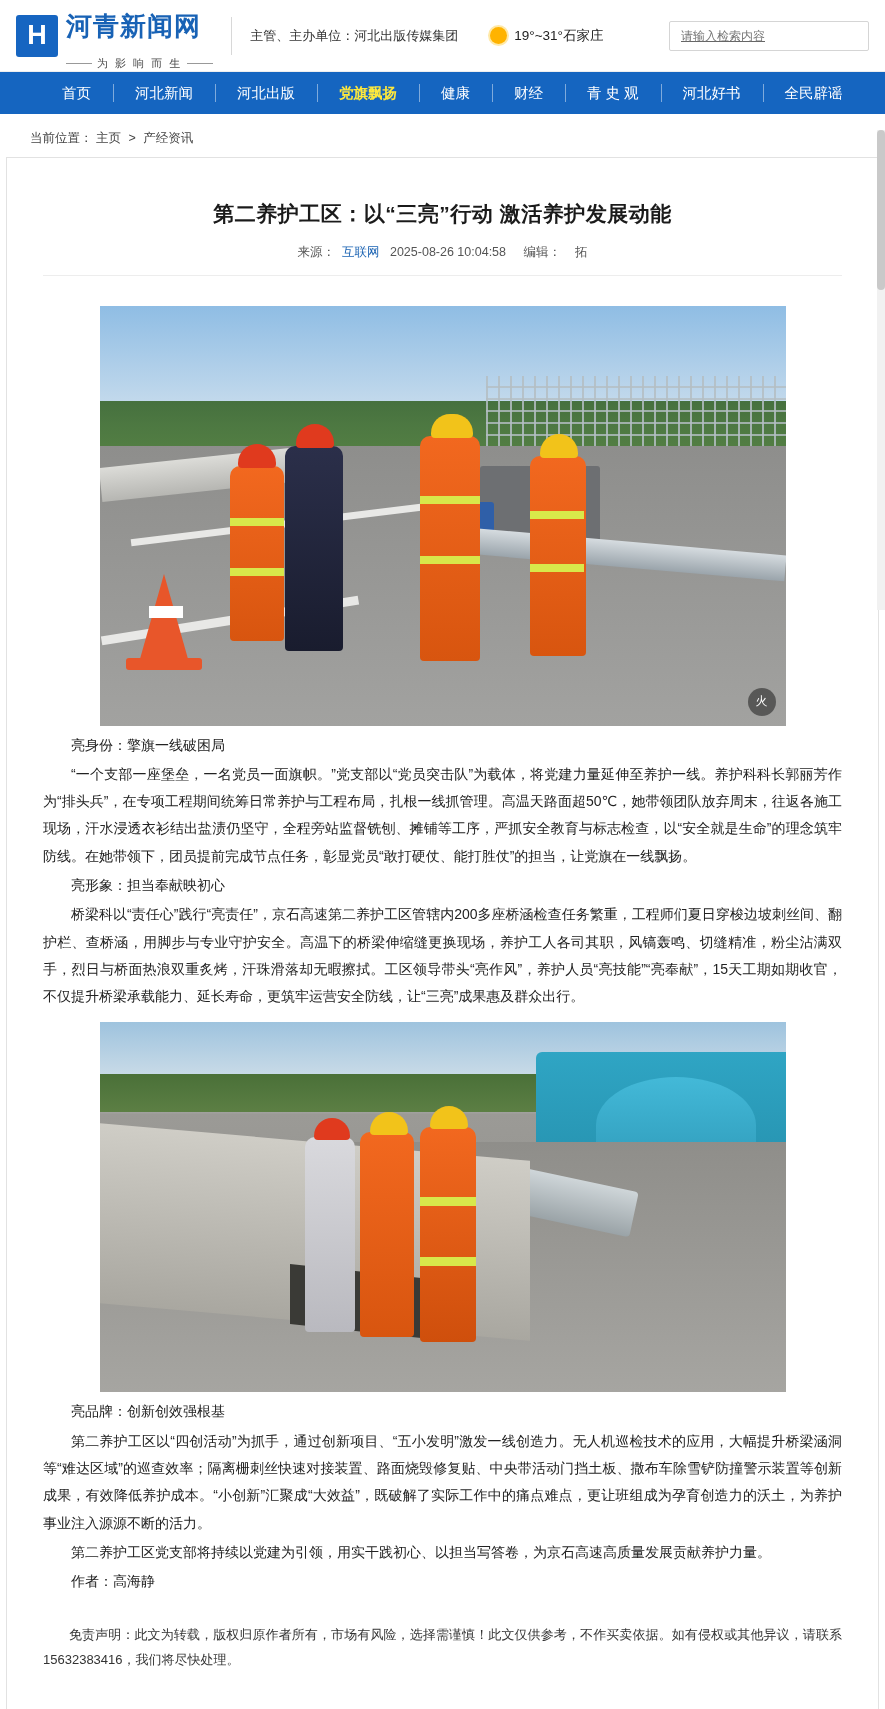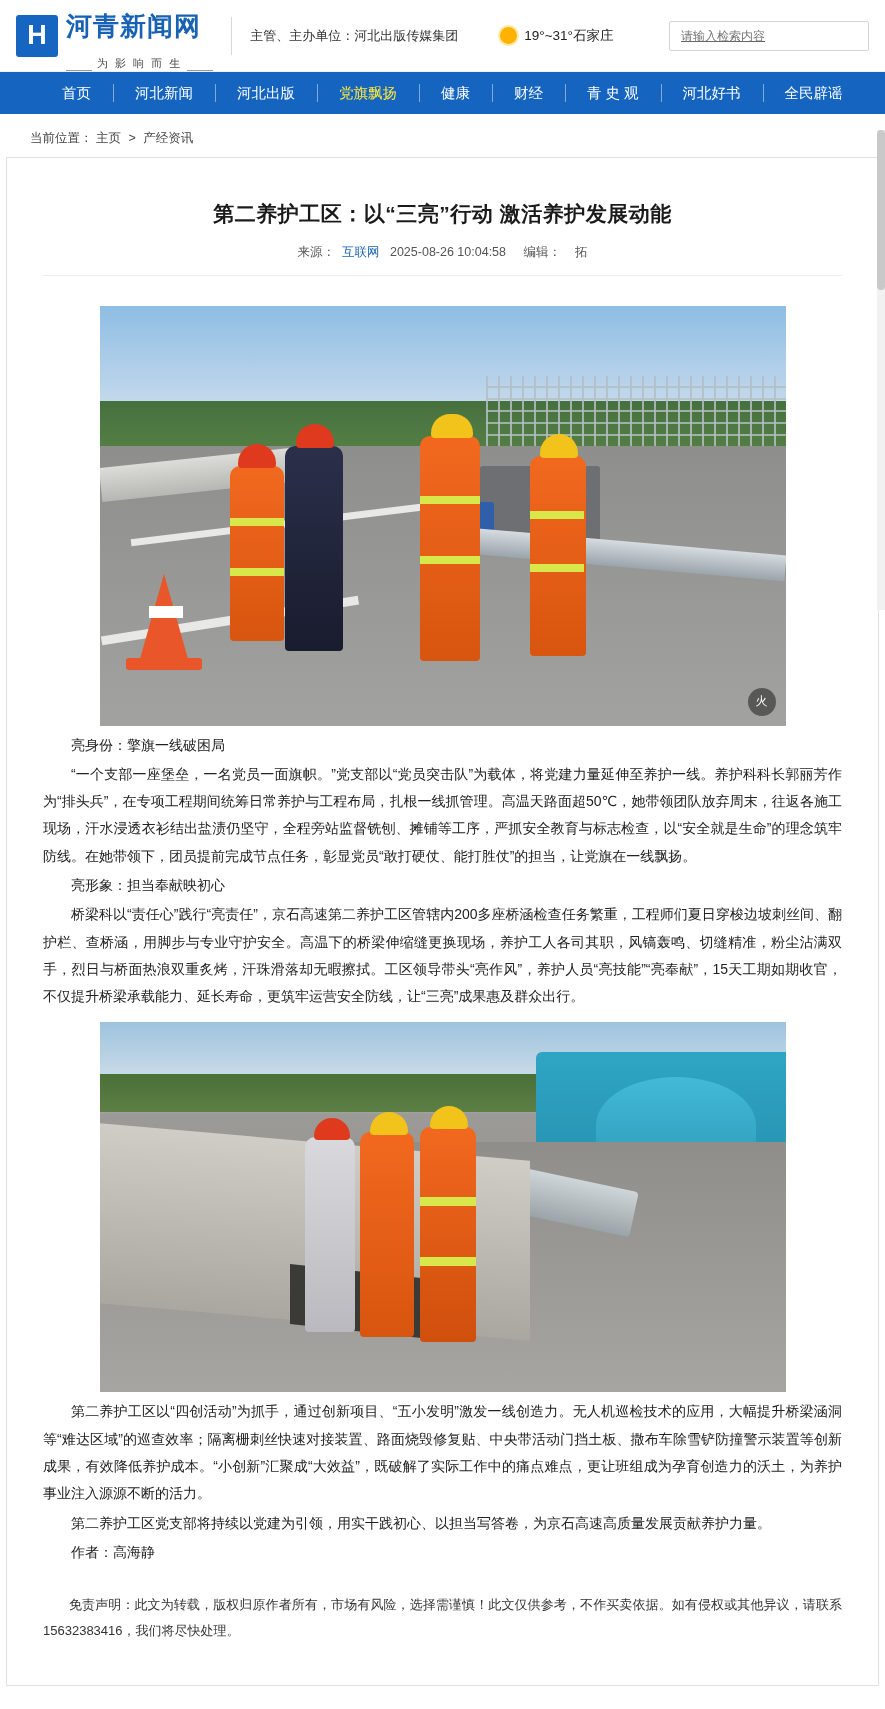"19°~31°石家庄" .weather { margin-left: 42px -> 32px }
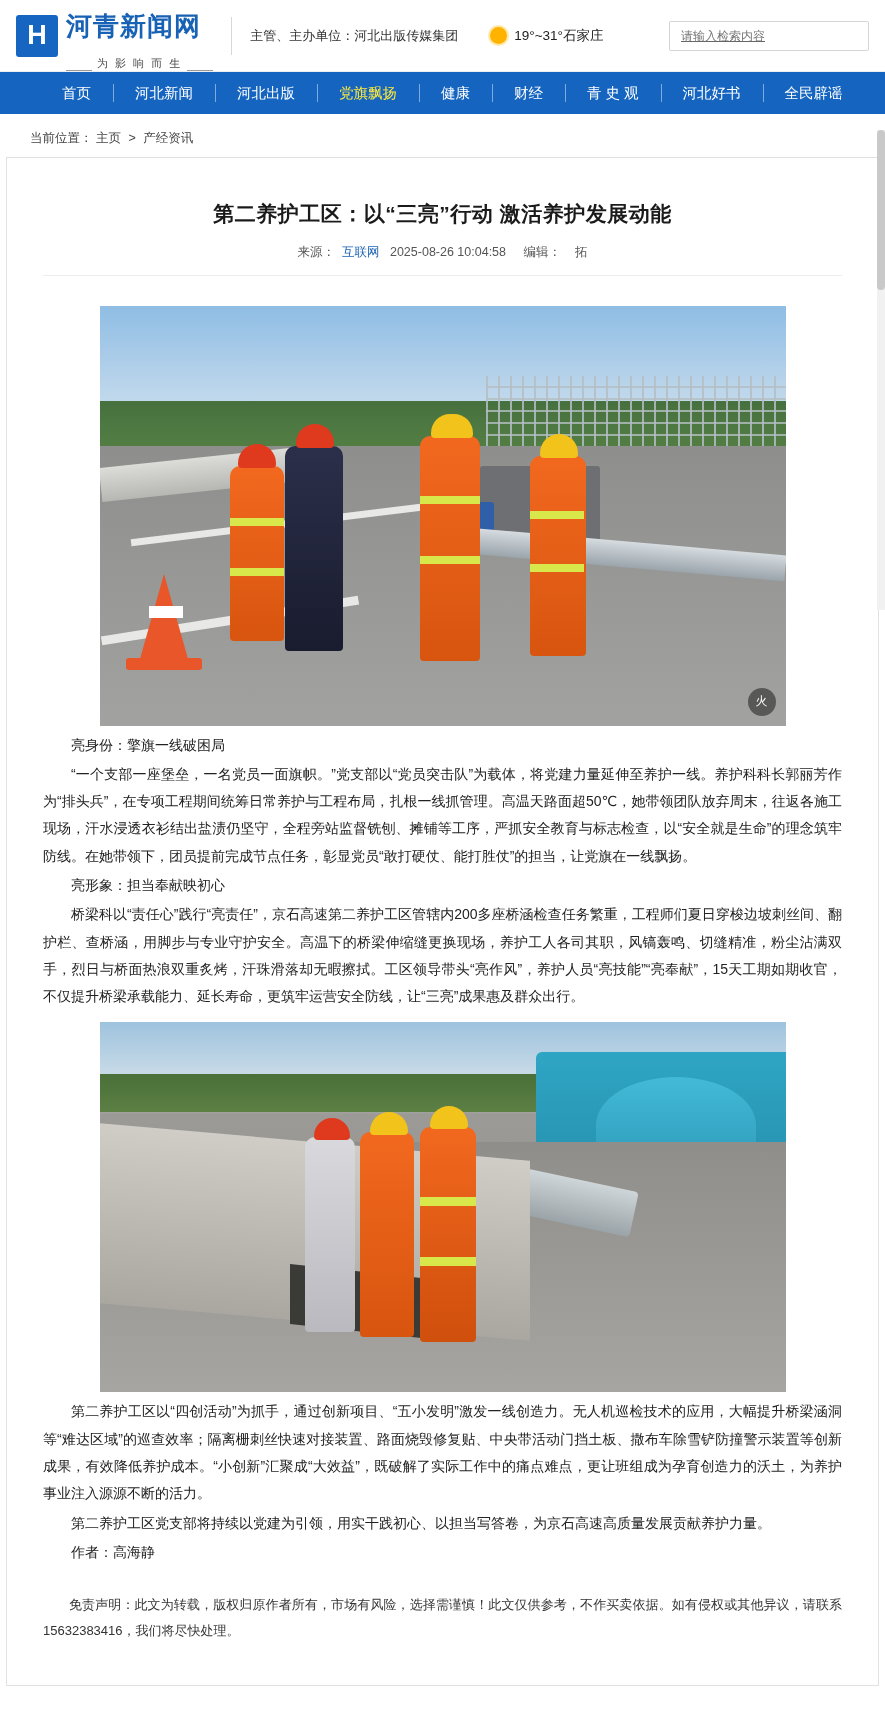"为 影 响 而 生" .logo-sub { align-items: flex-end -> center }
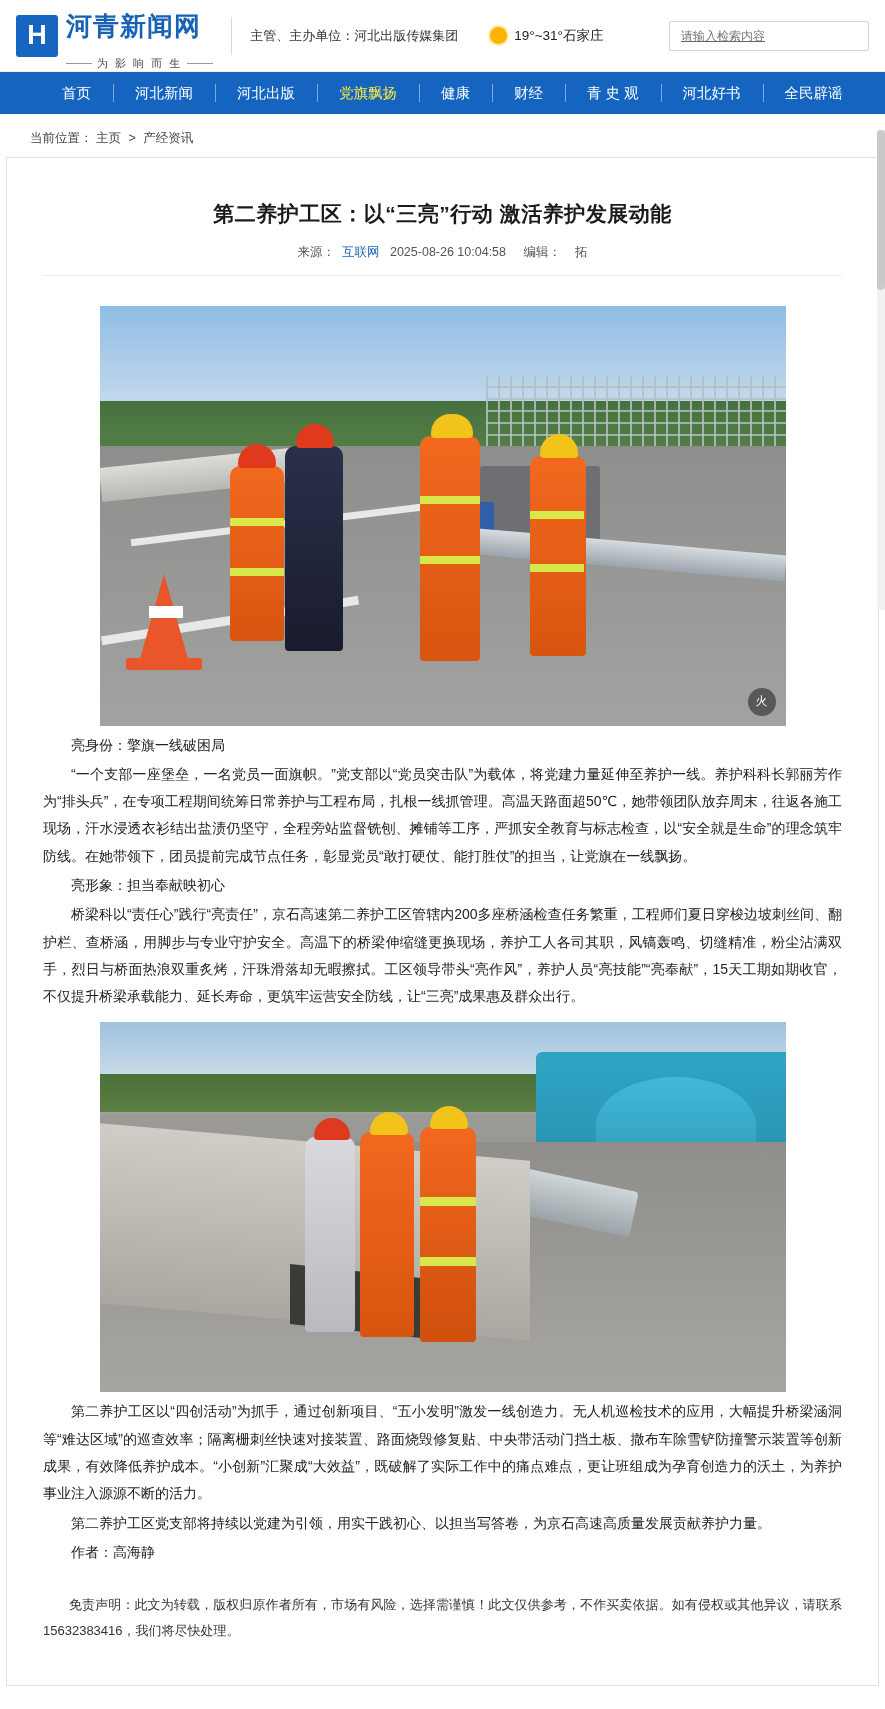"党旗飘扬" .nav a.hot { font-weight: normal -> bold }
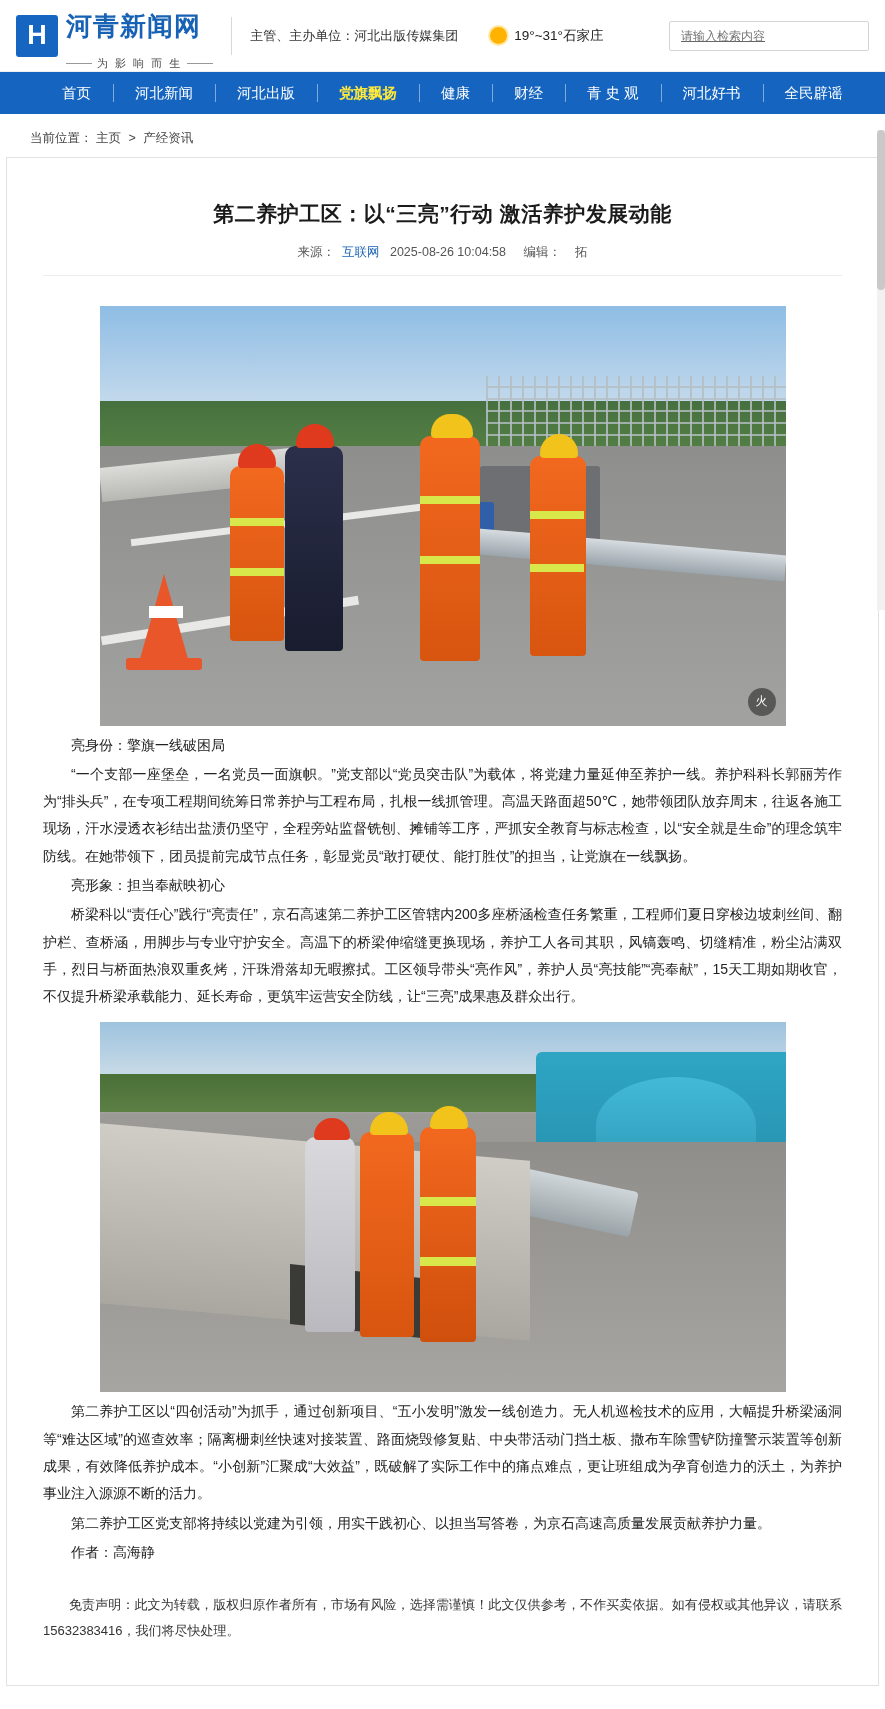"亮品牌：创新创效强根基" p.caption { html: none -> <p>亮品牌：创新创效强根基</p> }
